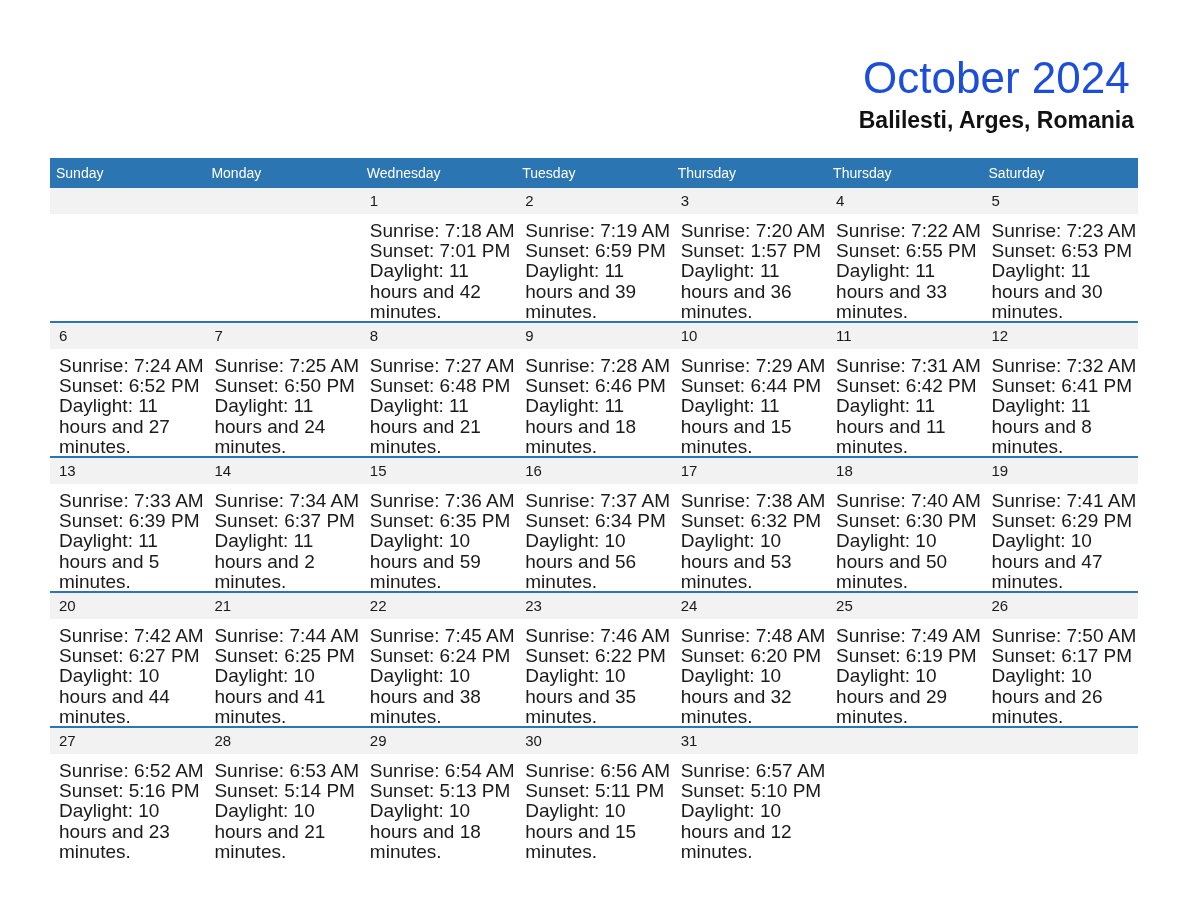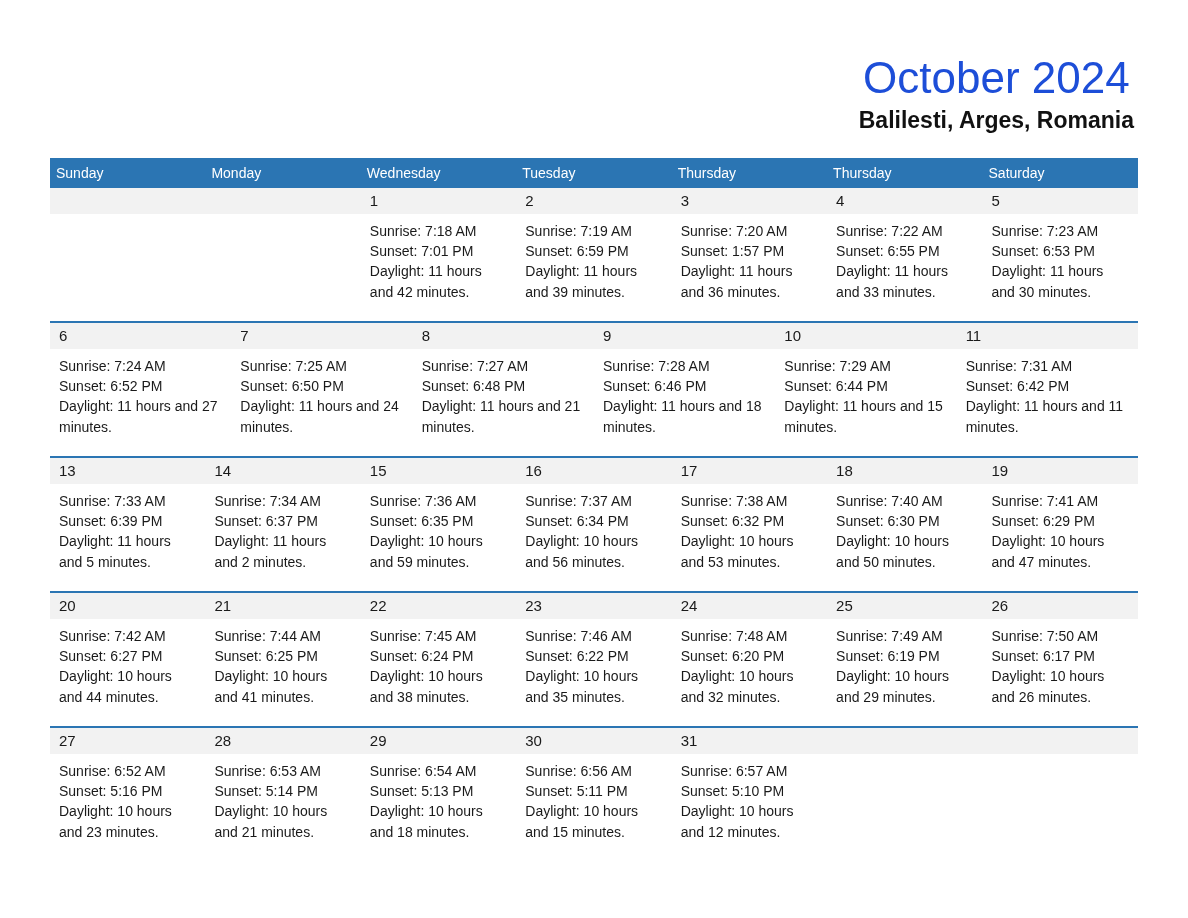"Sunrise: 7:18 AM" .day-body { font-size: 14px -> 19px }
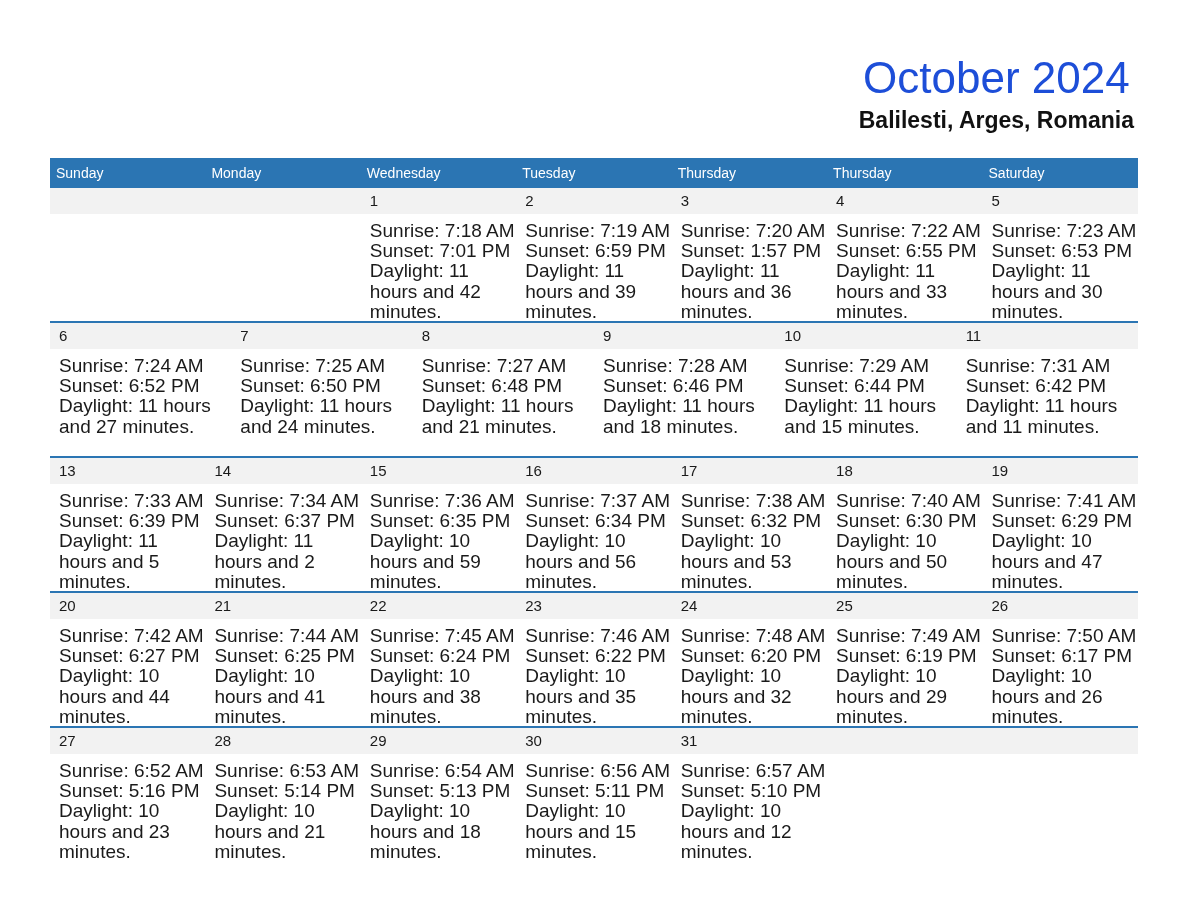"12" div.day-cell { html: none -> <div> <div>12</div> <div> <div>Sunrise: 7:32 AM</div> <div>Sunset: 6:41 PM</div> <div>Daylight: 11 hours and 8 minutes.</div> </div> </div> }
